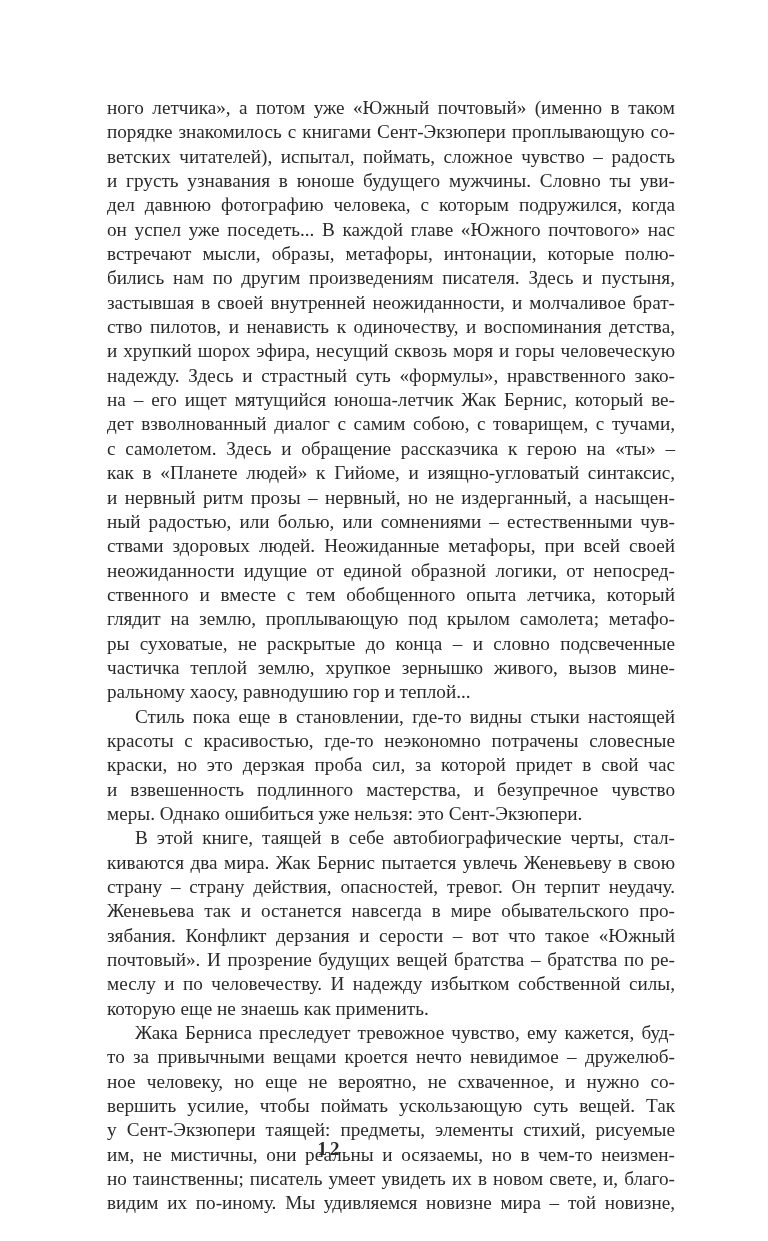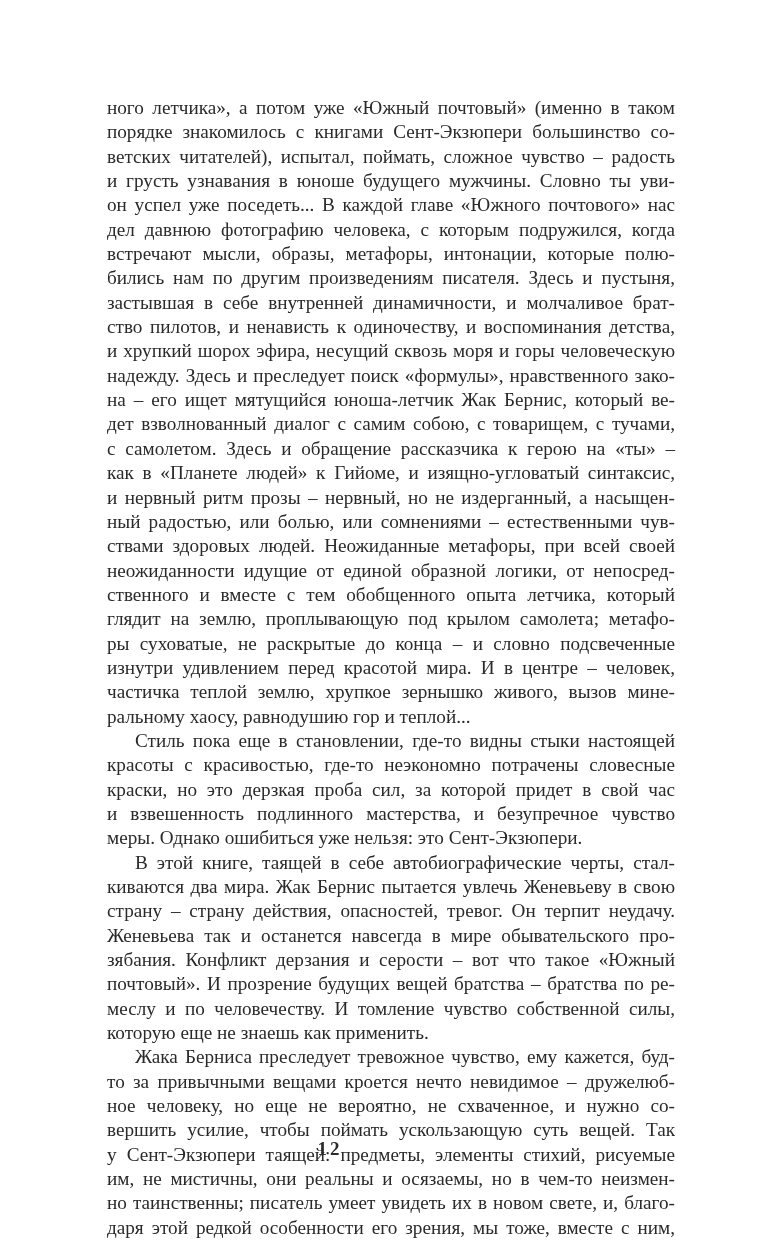"порядке знакомилось с книгами" span.line { text: большинство -> проплывающую }
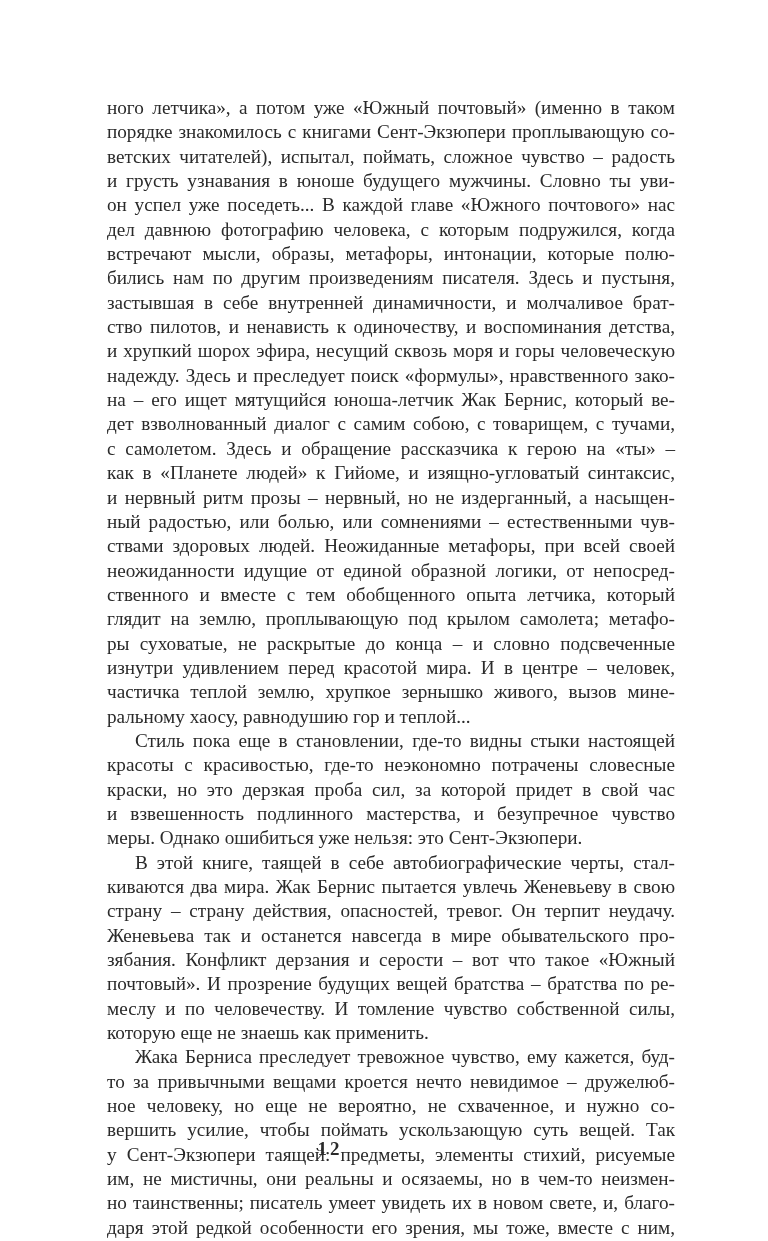"он успел уже поседеть... В" span.line { order: before "дел давнюю фотографию человека, с" -> after "дел давнюю фотографию человека, с" }
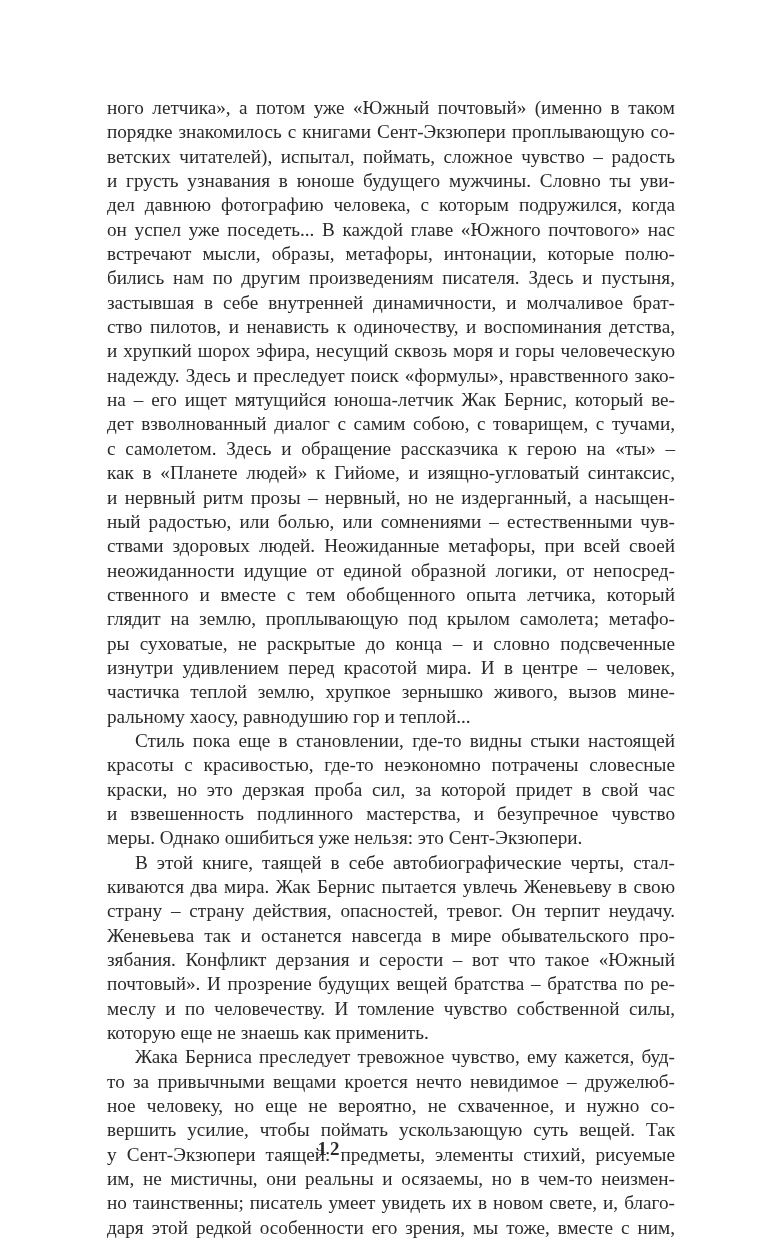"застывшая в себе внутренней" span.line { text: себе внутренней динамичности -> своей внутренней неожиданности }
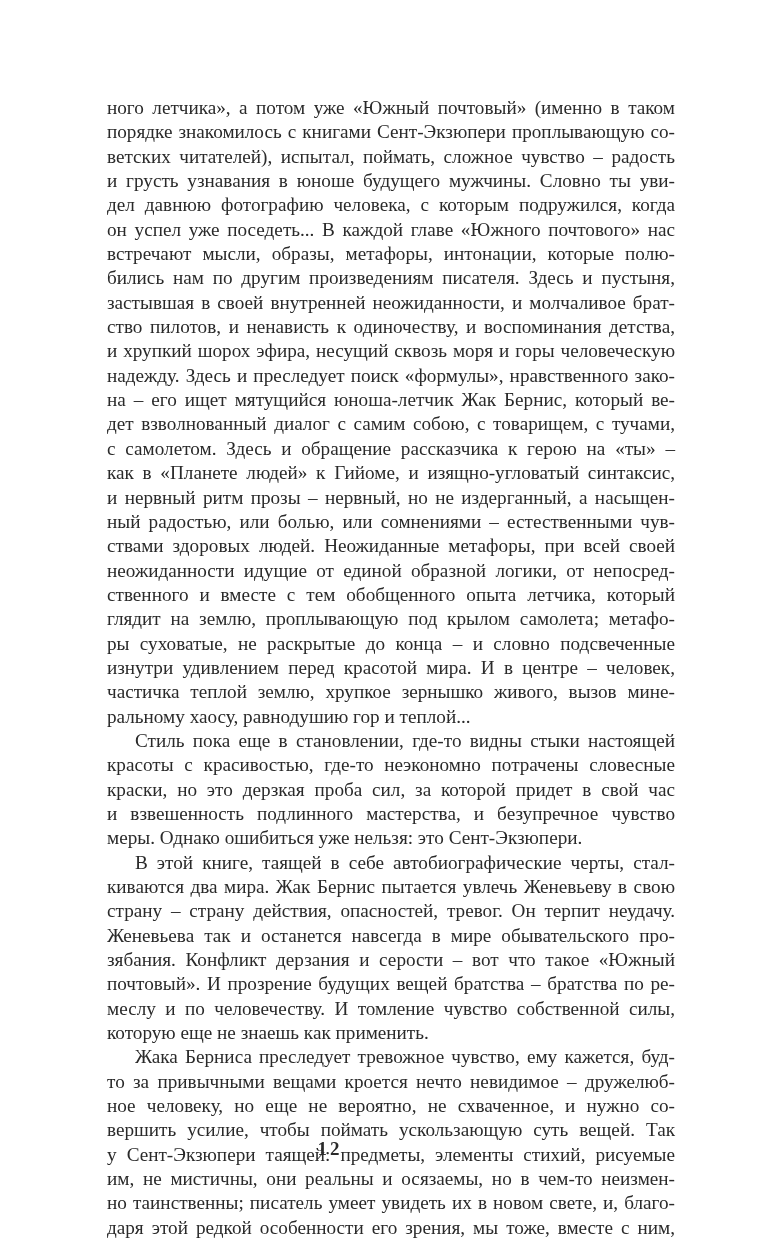"надежду. Здесь и преследует поиск" span.line { text: преследует поиск -> страстный суть }
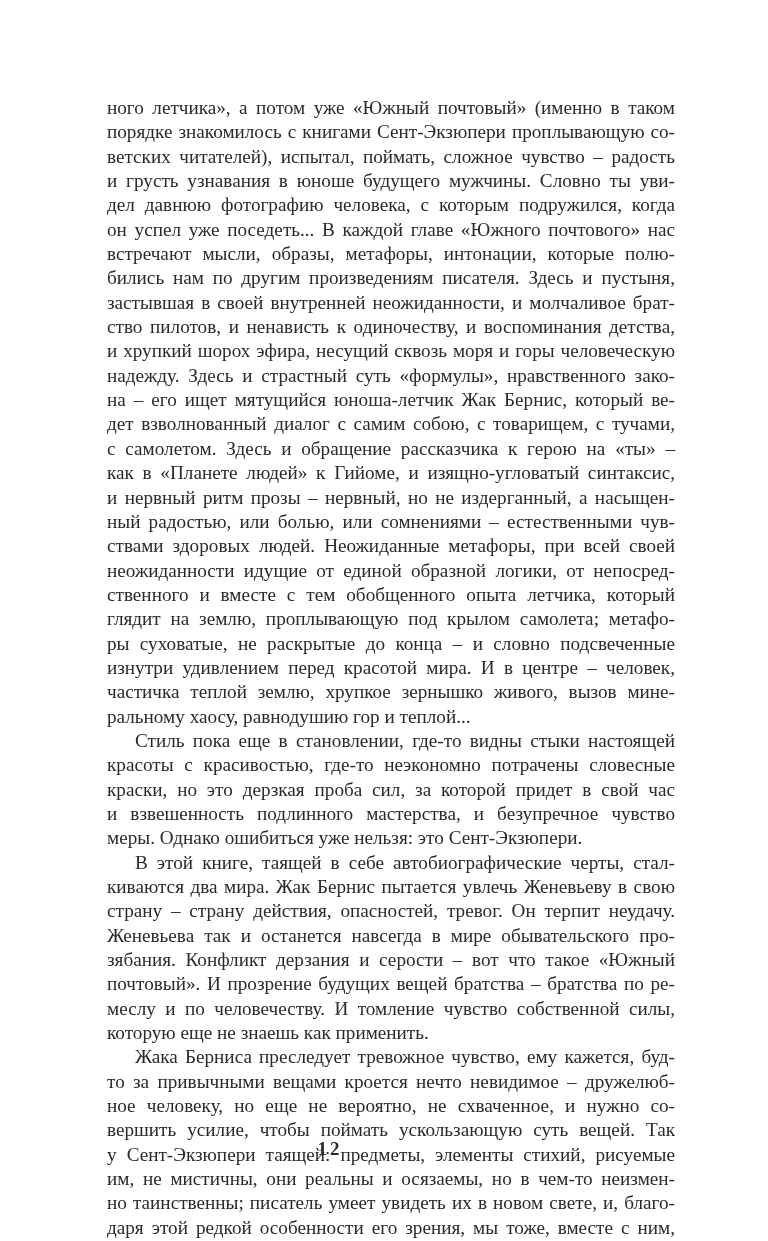"изнутри удивлением перед красотой мира." span.line { html: <span>изнутри удивлением перед красотой мира. И в центре – человек,</span> -> none }
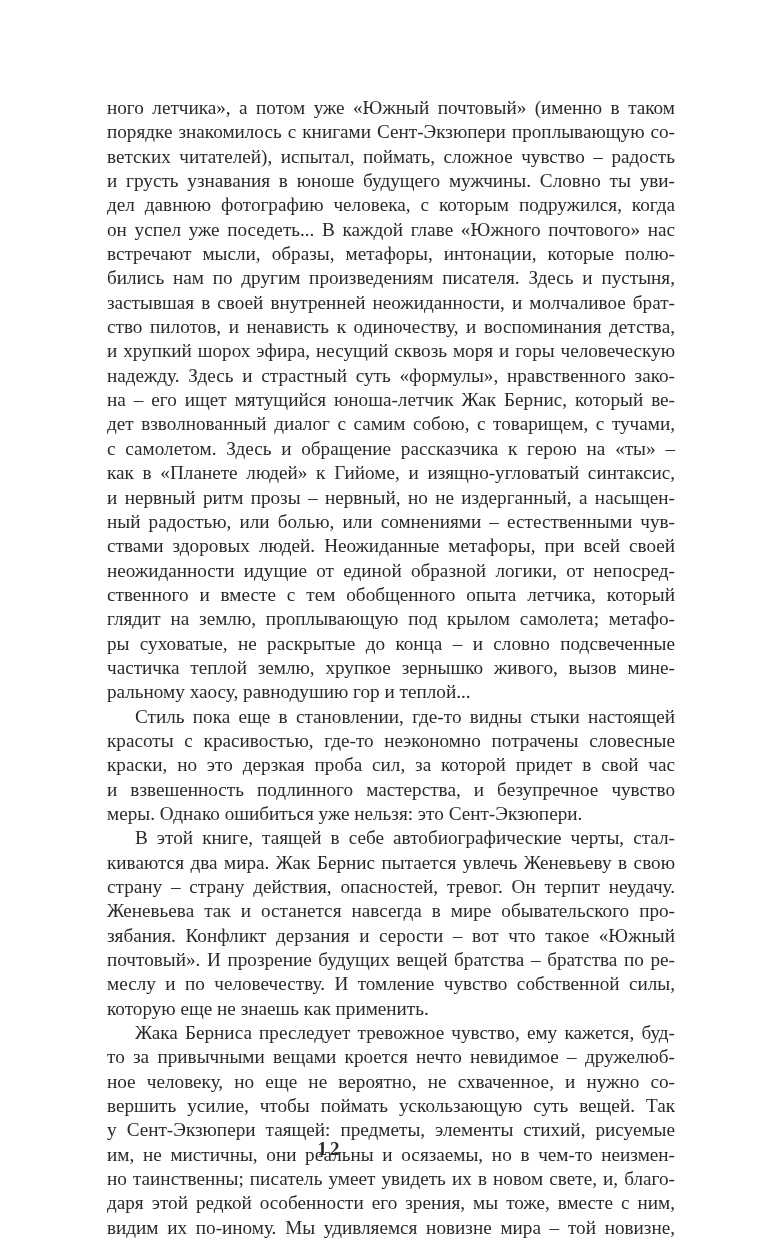"меслу и по человечеству. И" span.line { text: томление чувство -> надежду избытком }
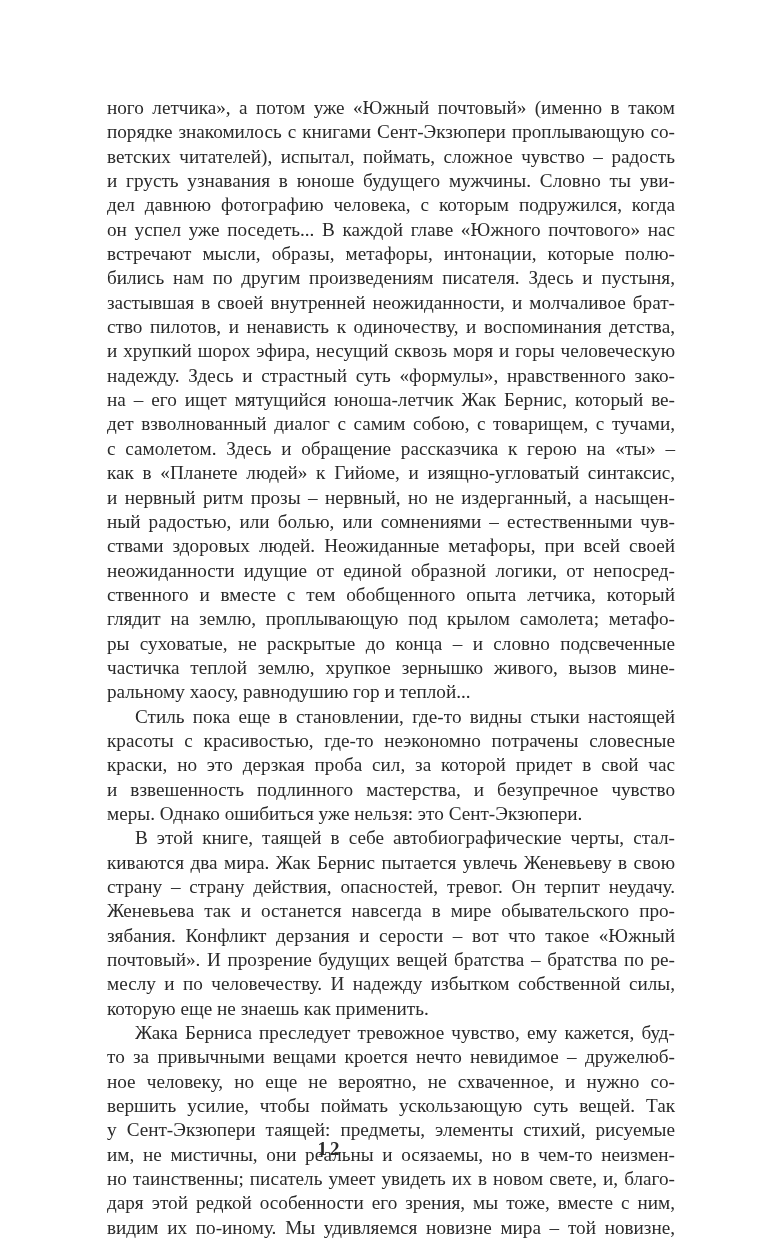"даря этой редкой особенности его" span.line { html: <span>даря этой редкой особенности его зрения, мы тоже, вместе с ним,</span> -> none }
